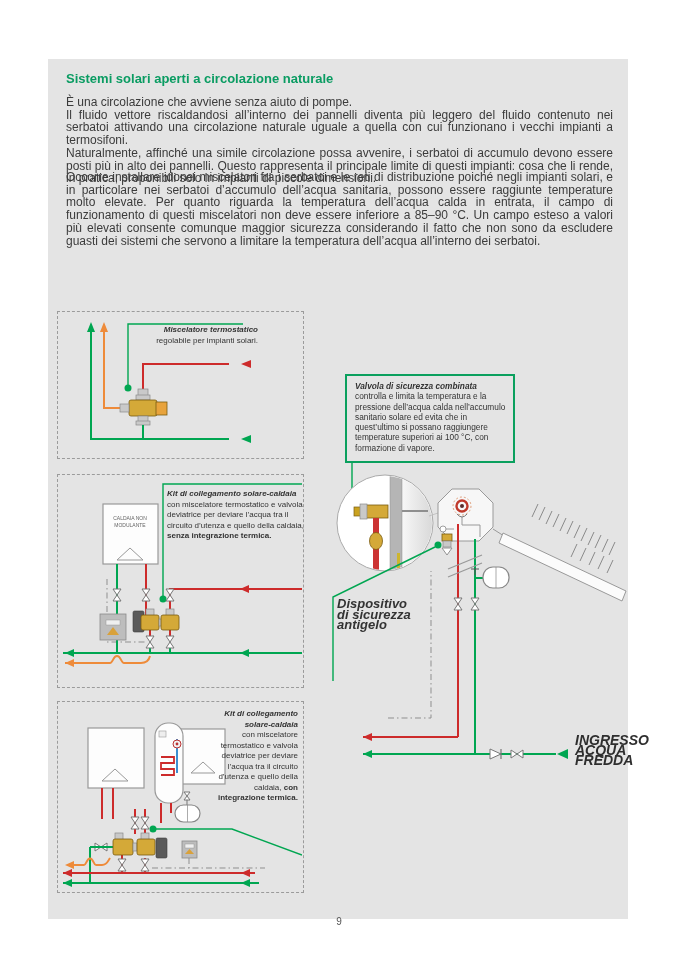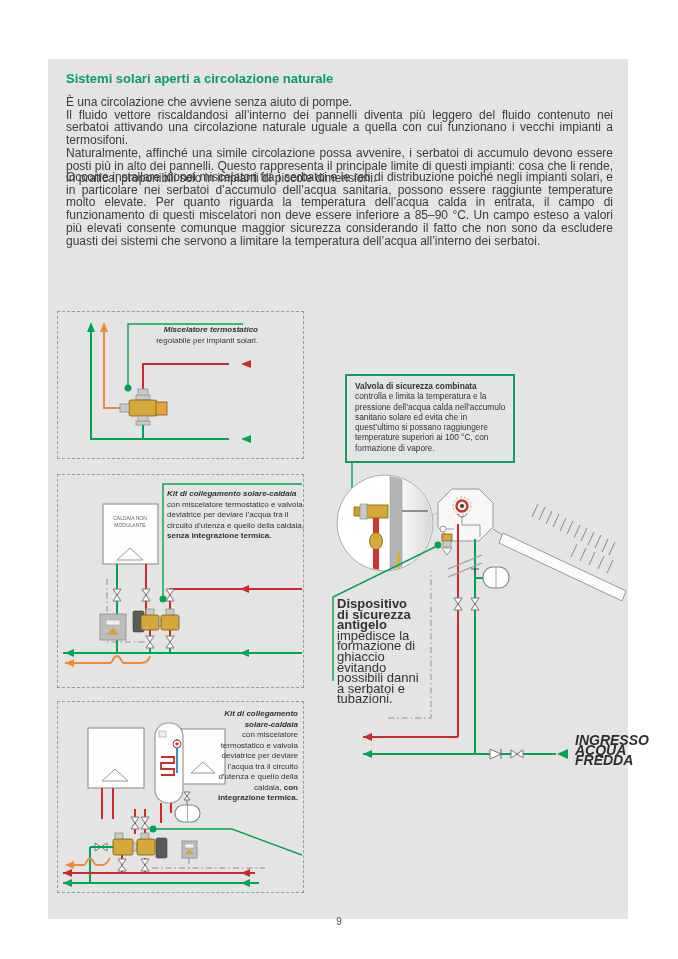"Valvola di sicurezza combinata" .bib { font-style: none -> italic }
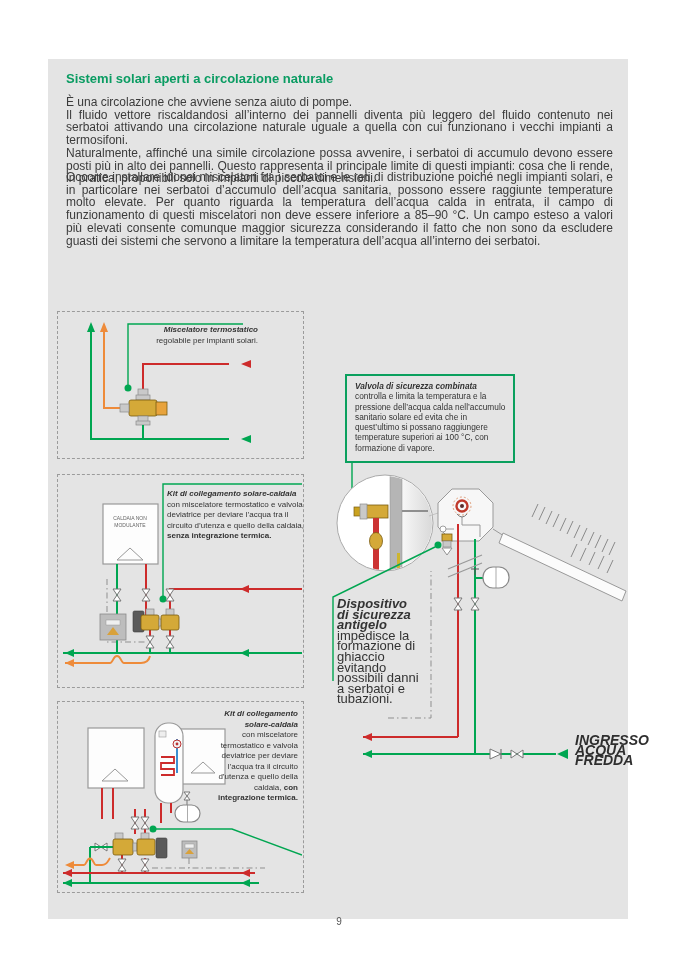"impedisce la formazione di ghiaccio" span { html: <span>impedisce la formazione di ghiaccio evitando possibili danni a serbatoi e tubazioni.</span> -> none }
